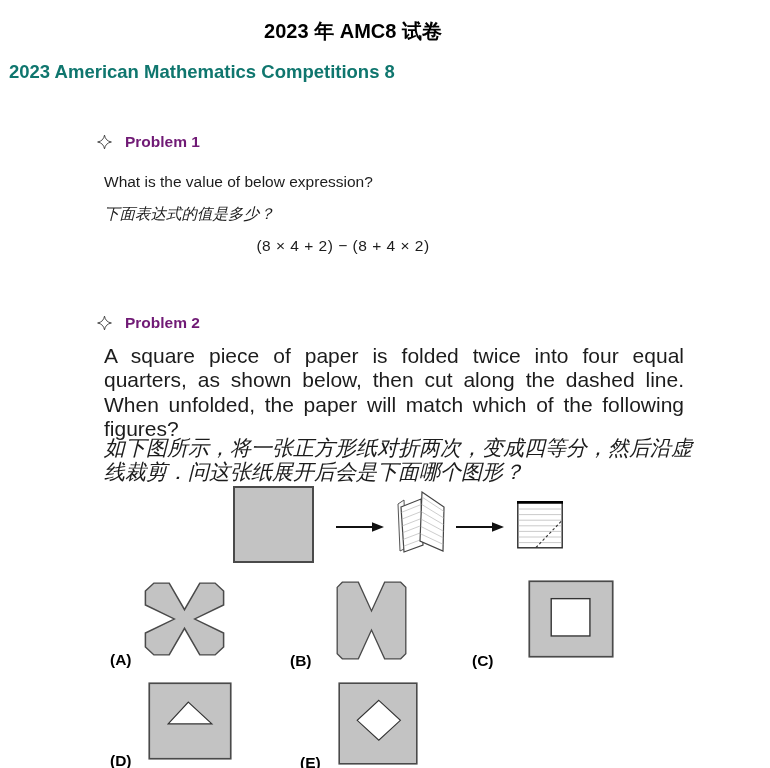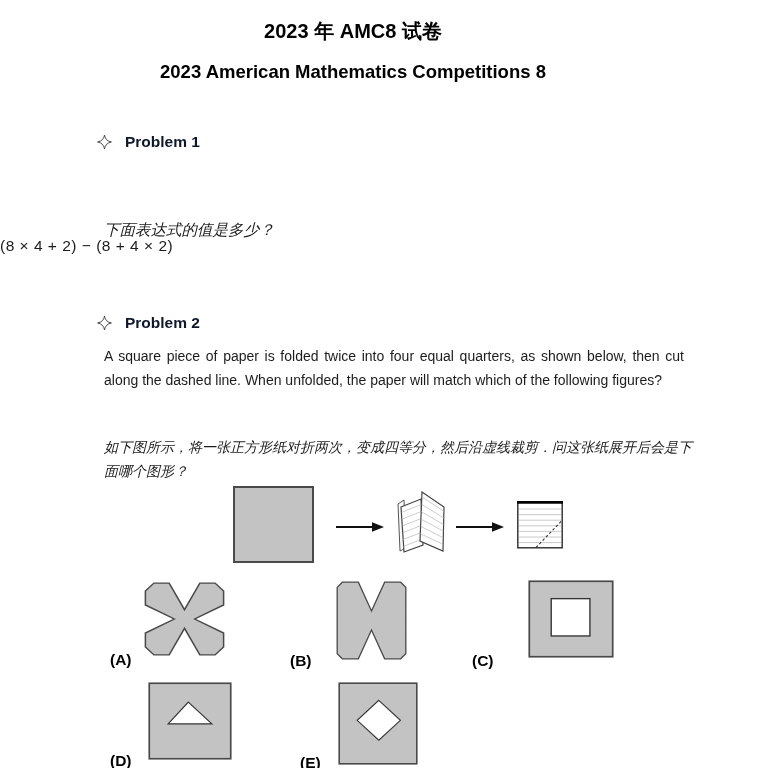"2023 American Mathematics Competitions 8" .title-en { color: #000000 -> #0f766e; left: 0 -> 9px; text-align: center -> none }
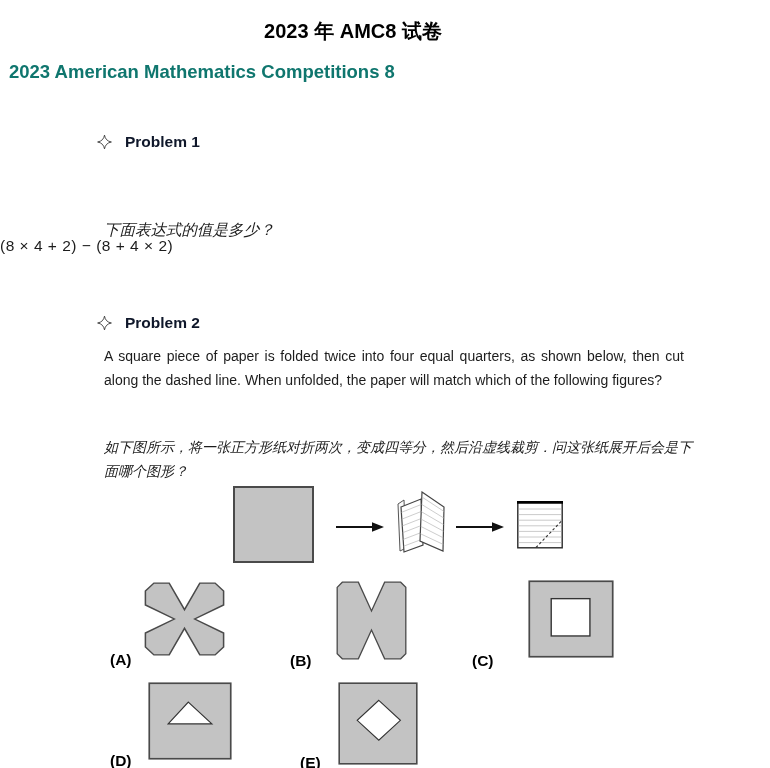"Problem 1" .prob-head { color: #0f172a -> #701a75 }
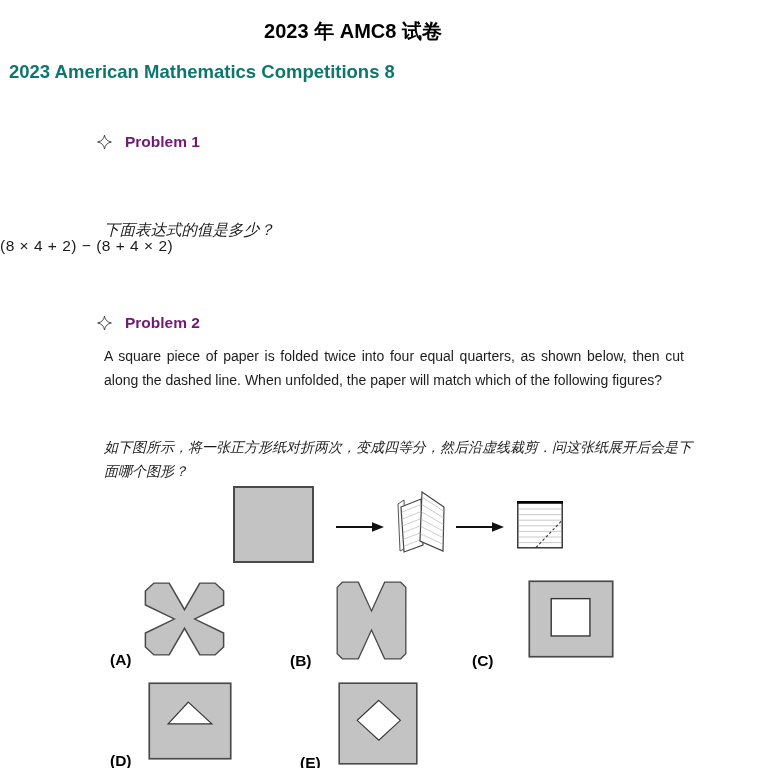"What is the value of" div.abs { html: none -> <div>What is the value of below expression?</div> }
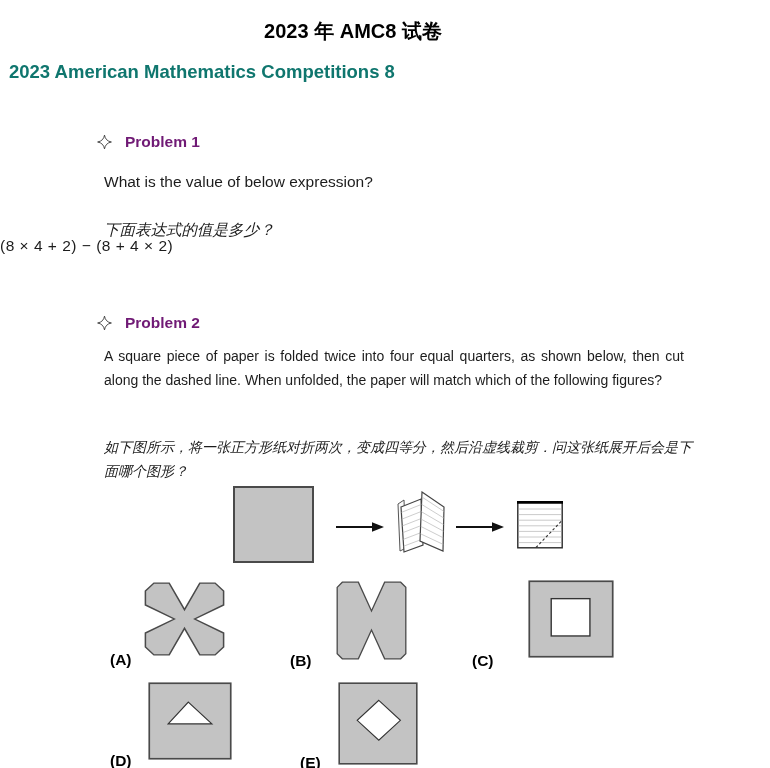"下面表达式的值是多少？" div.abs { top: 220px -> 204px }
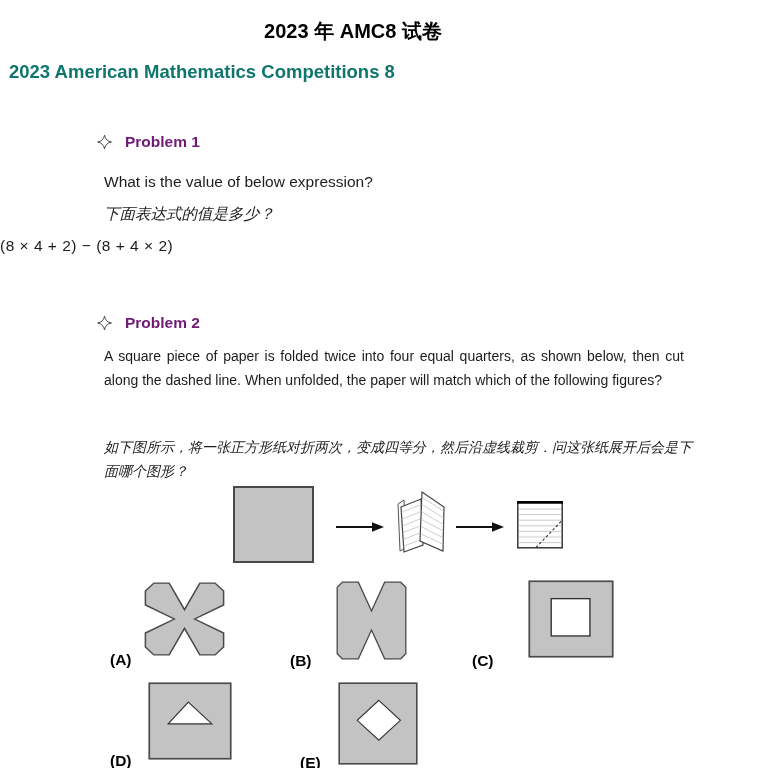"(8 × 4 + 2)" .math { text-align: none -> center }
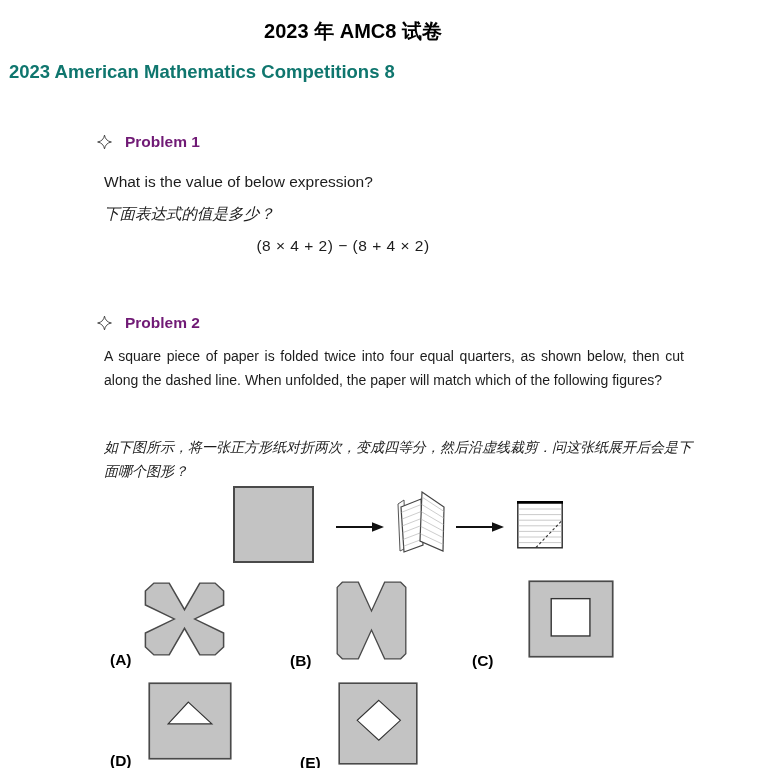"A square piece of paper" .para { font-size: 14px -> 21px }
